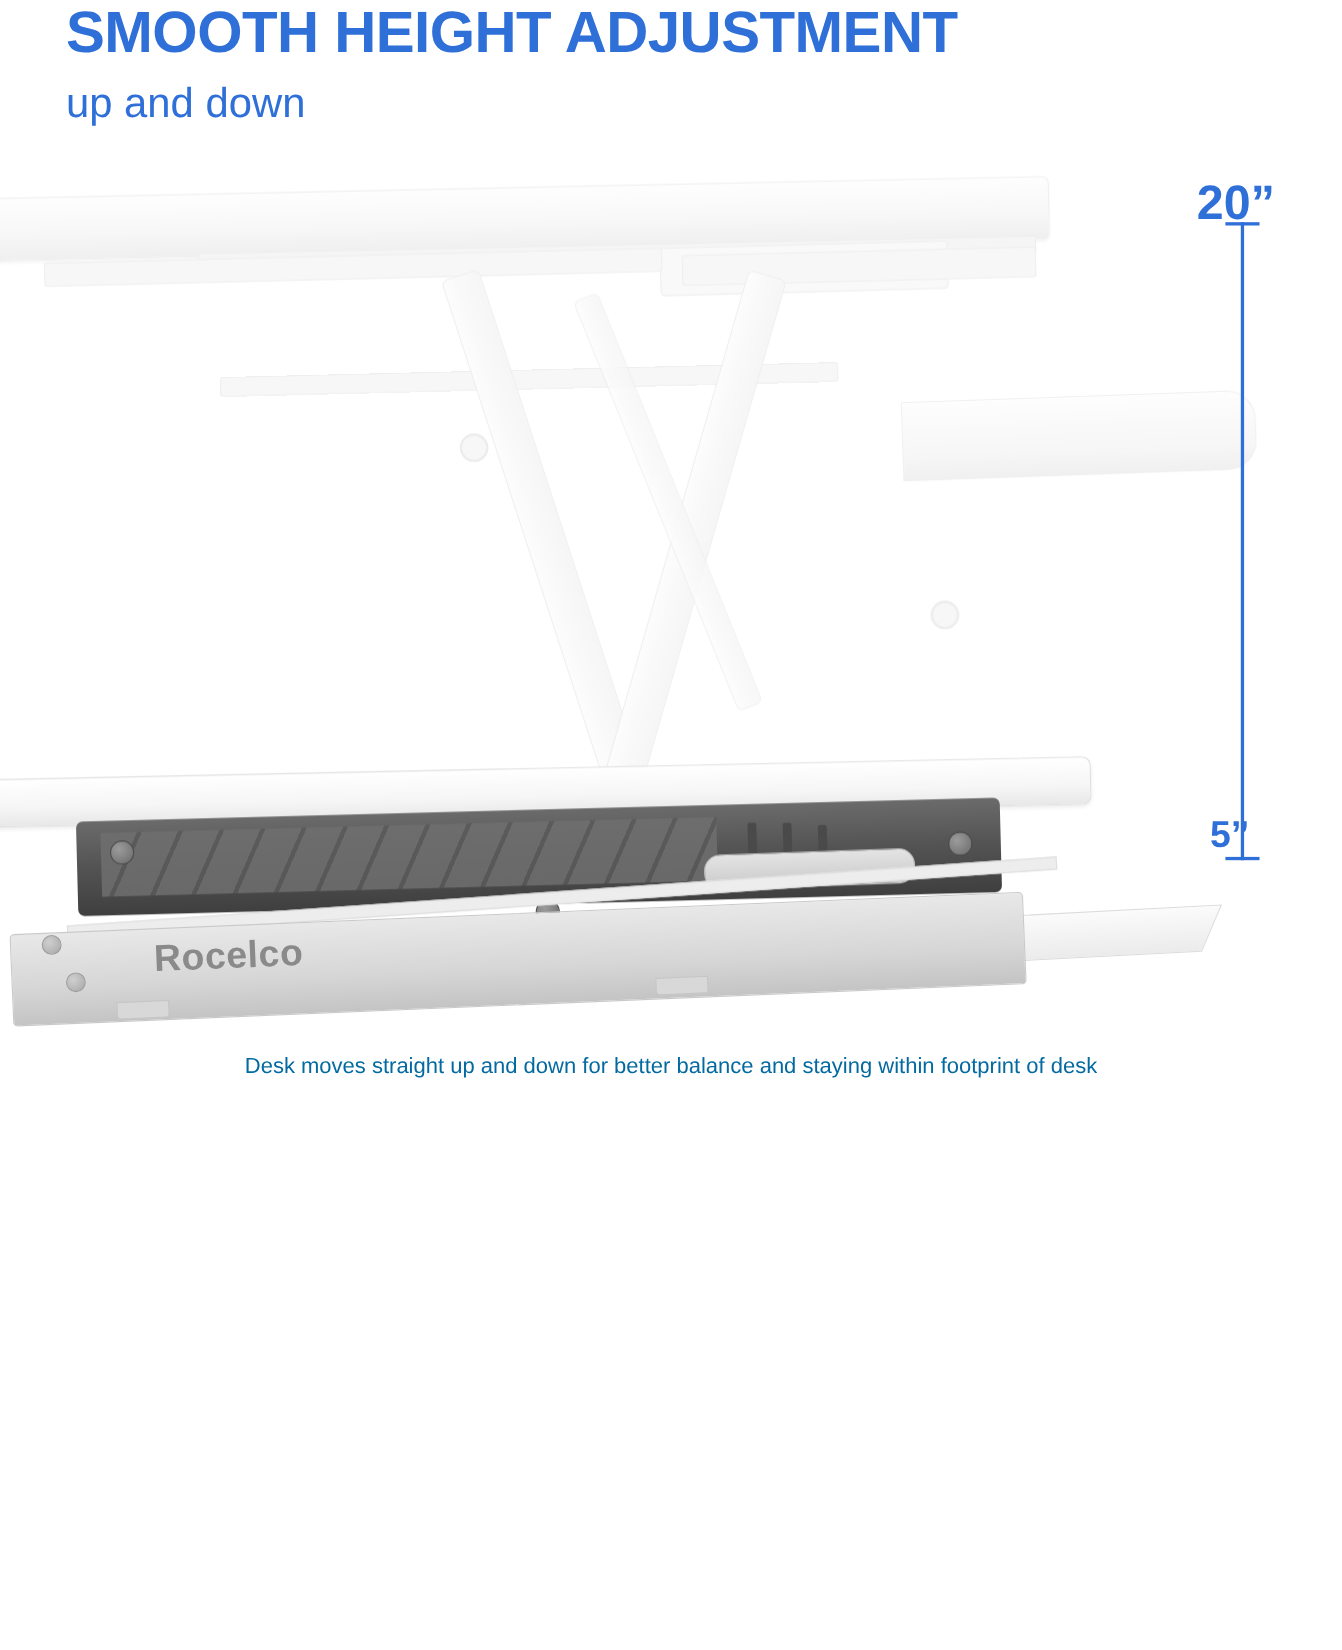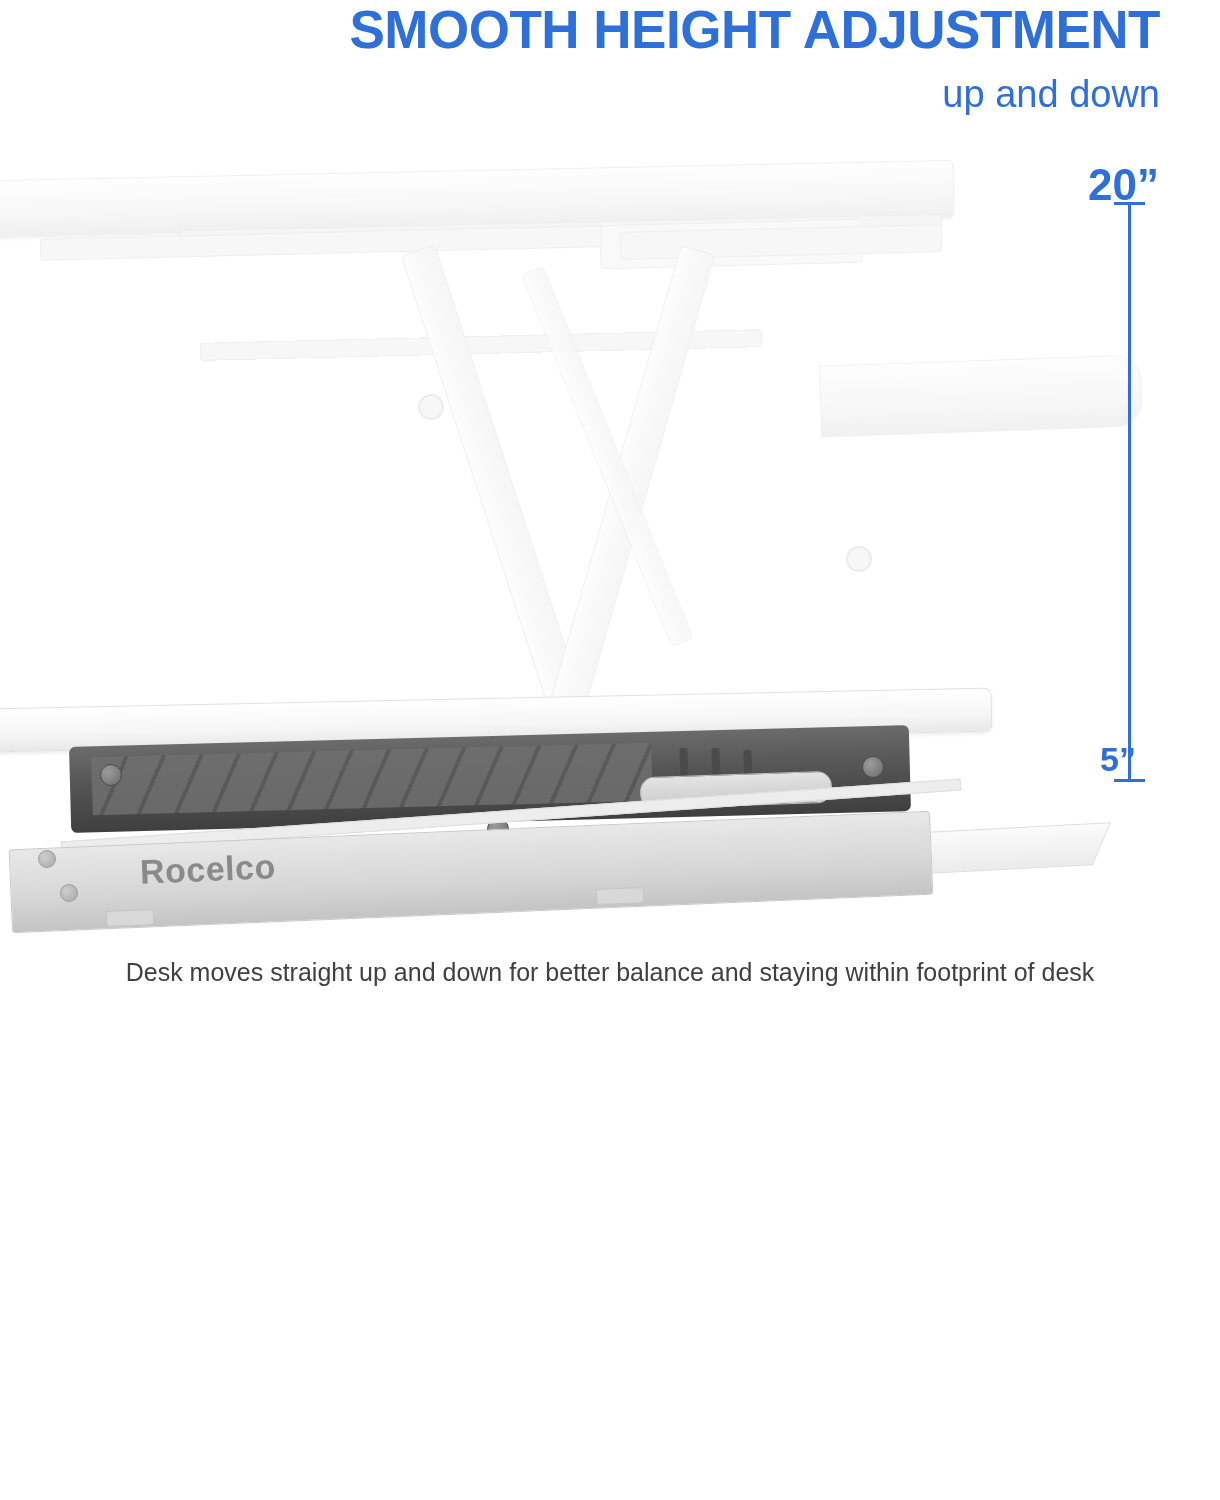"SMOOTH HEIGHT ADJUSTMENT" #header { text-align: right -> none }
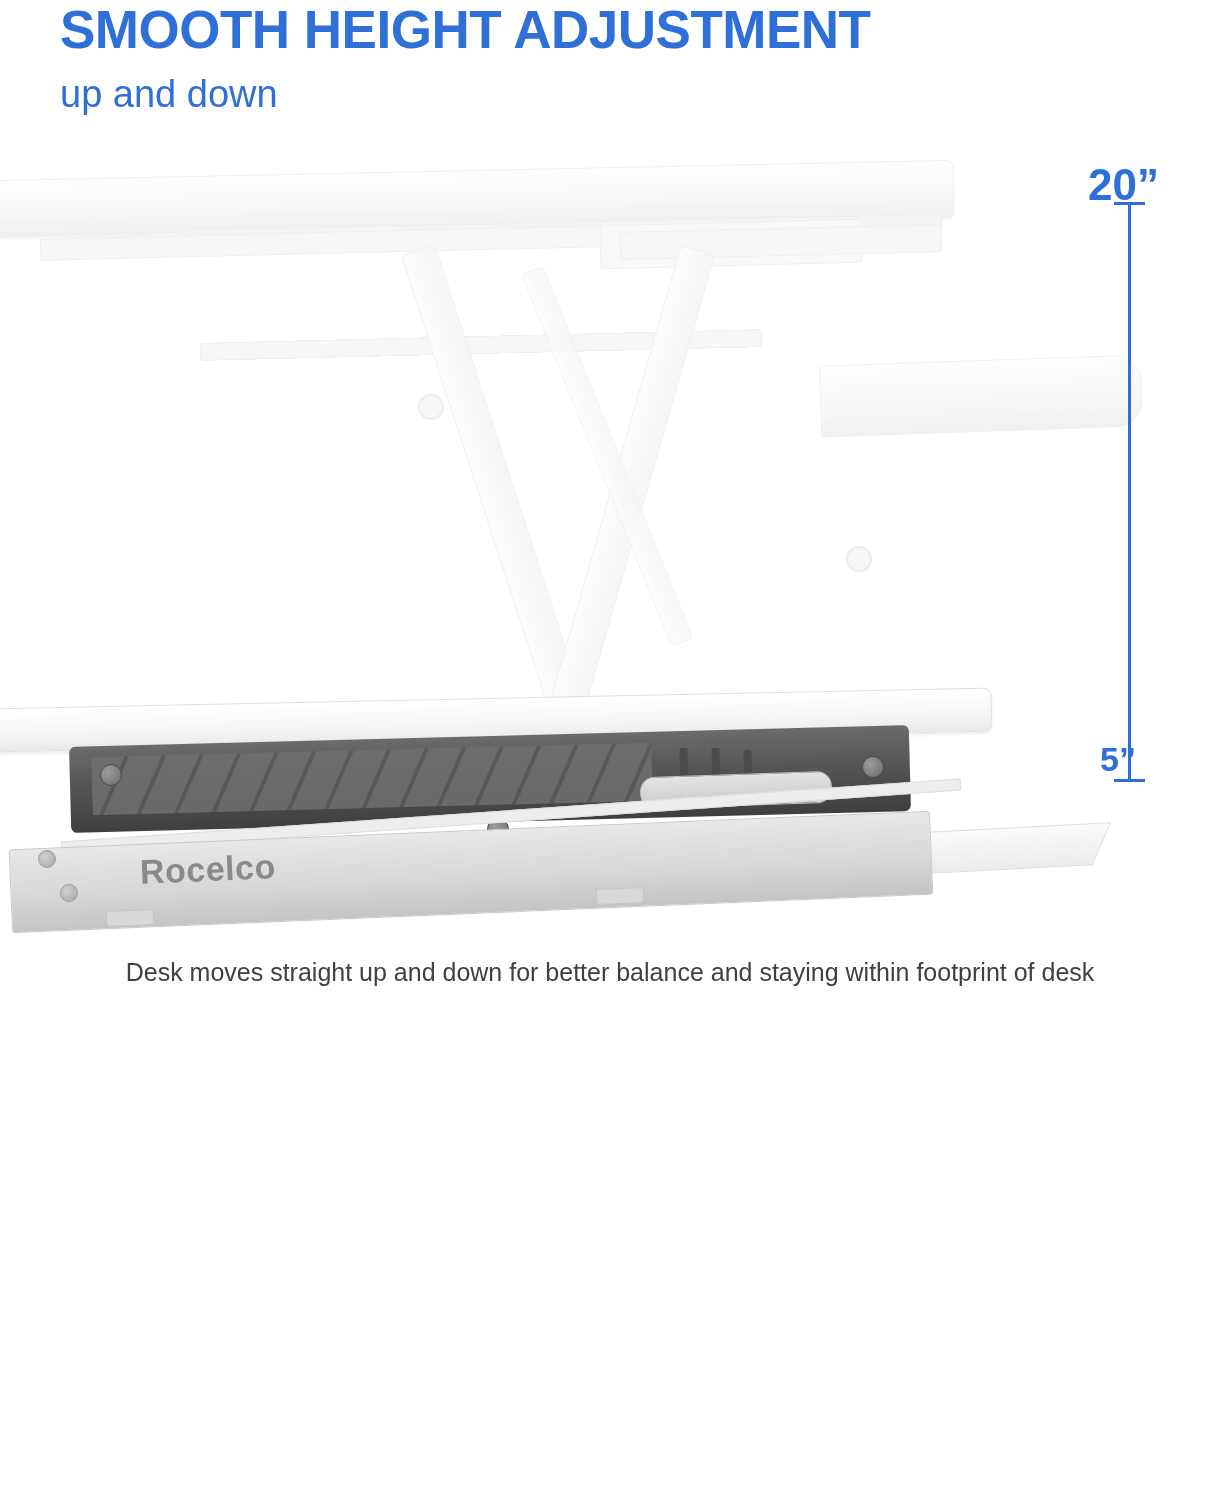"Desk moves straight up and" #caption { color: #404040 -> #0369a1; font-size: 25px -> 20px }
